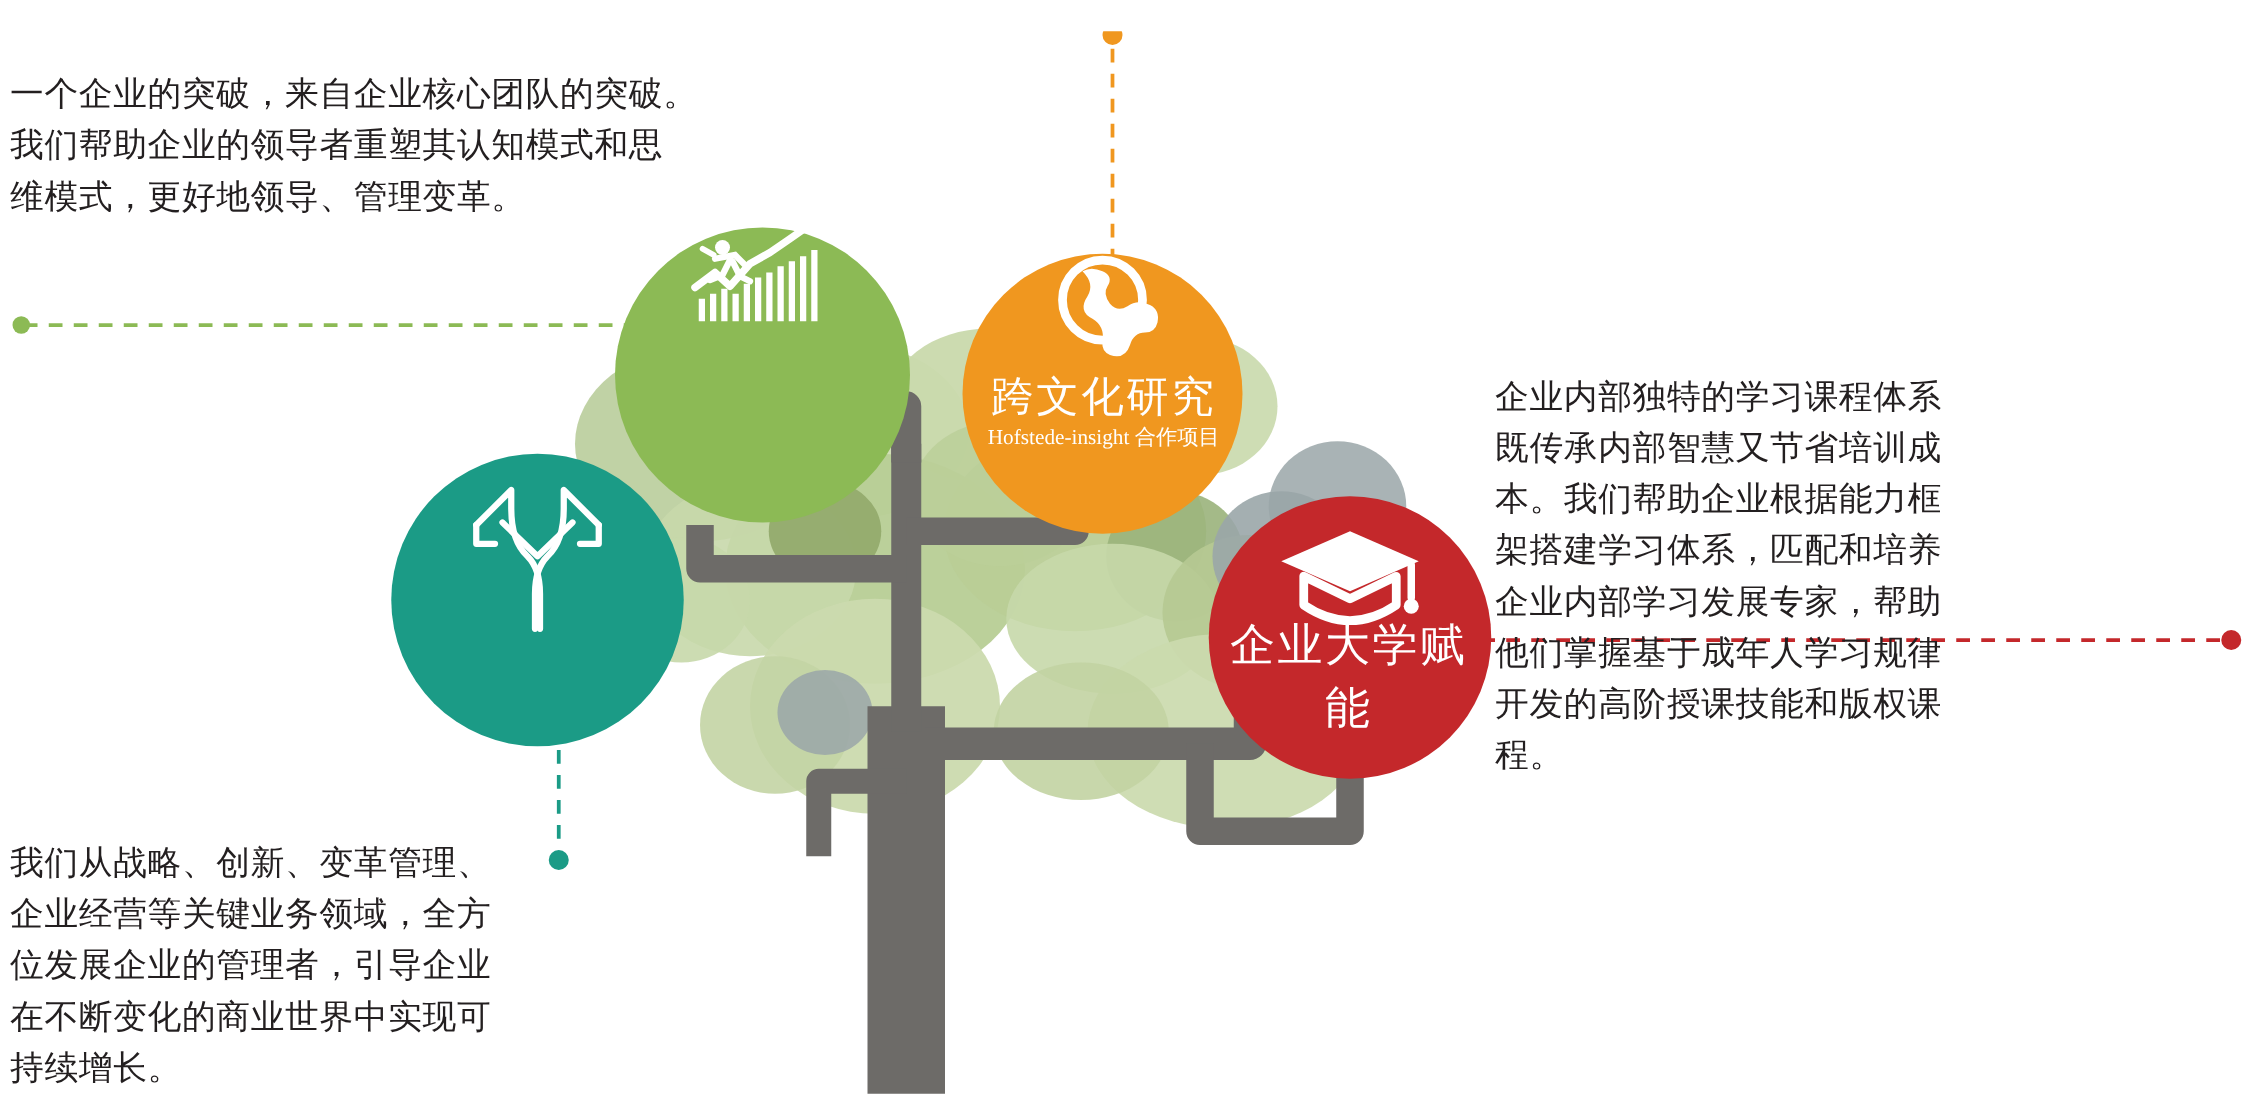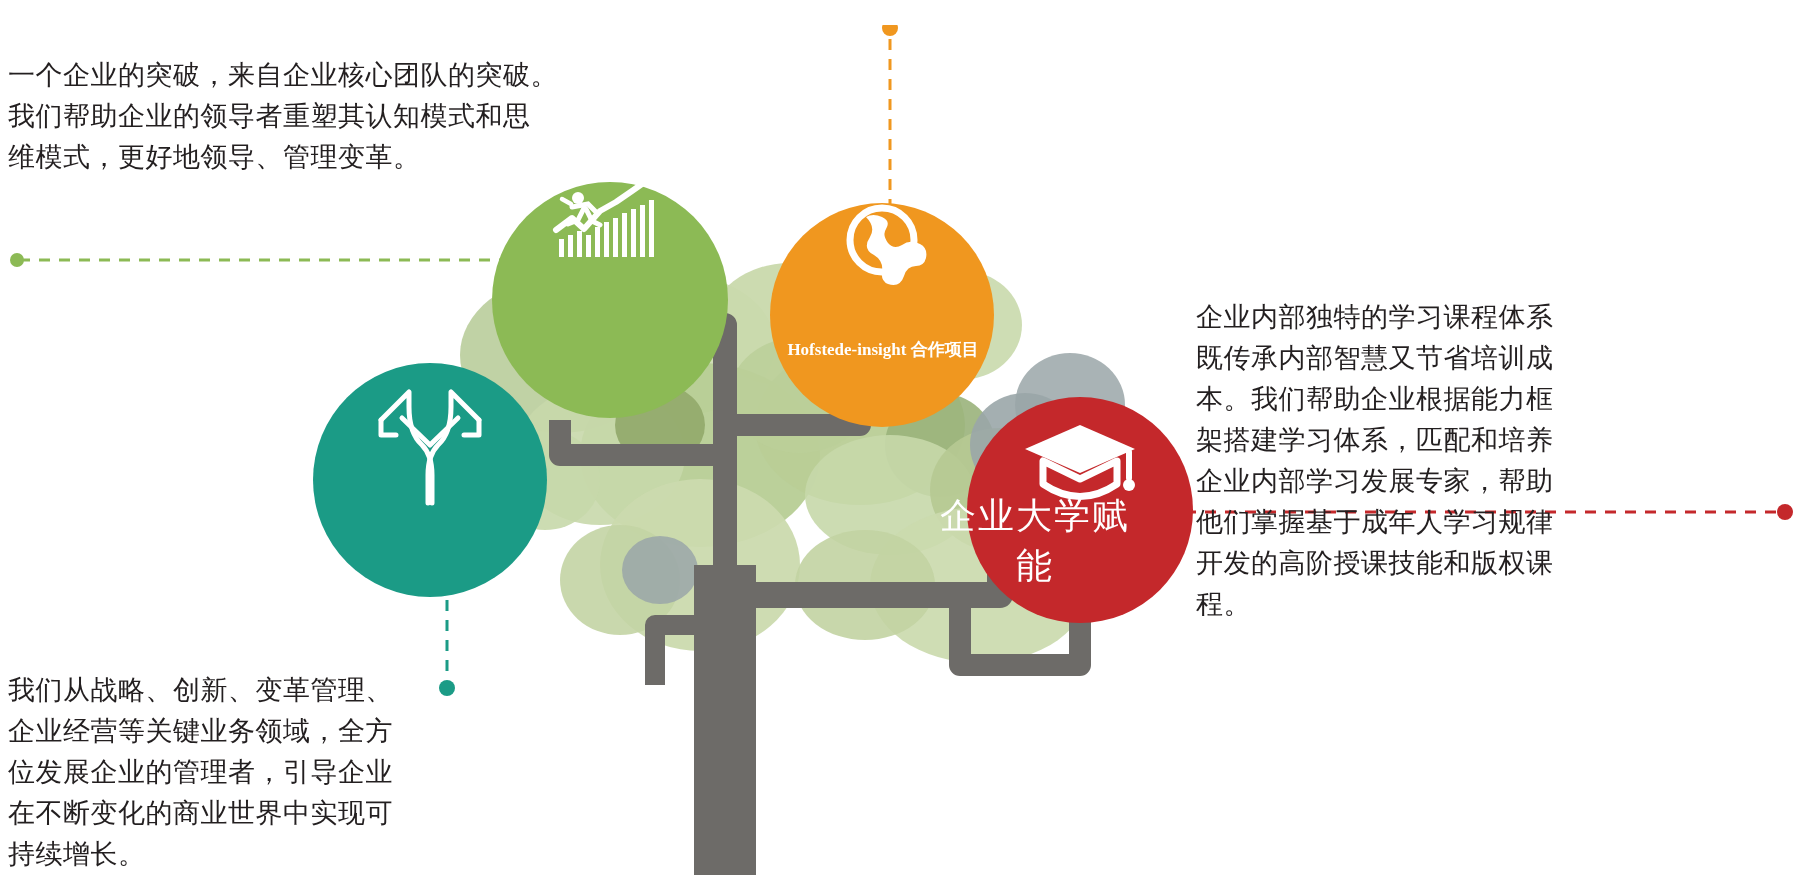"跨文化研究" div.bubble-label { html: none -> <div>跨文化研究</div> }
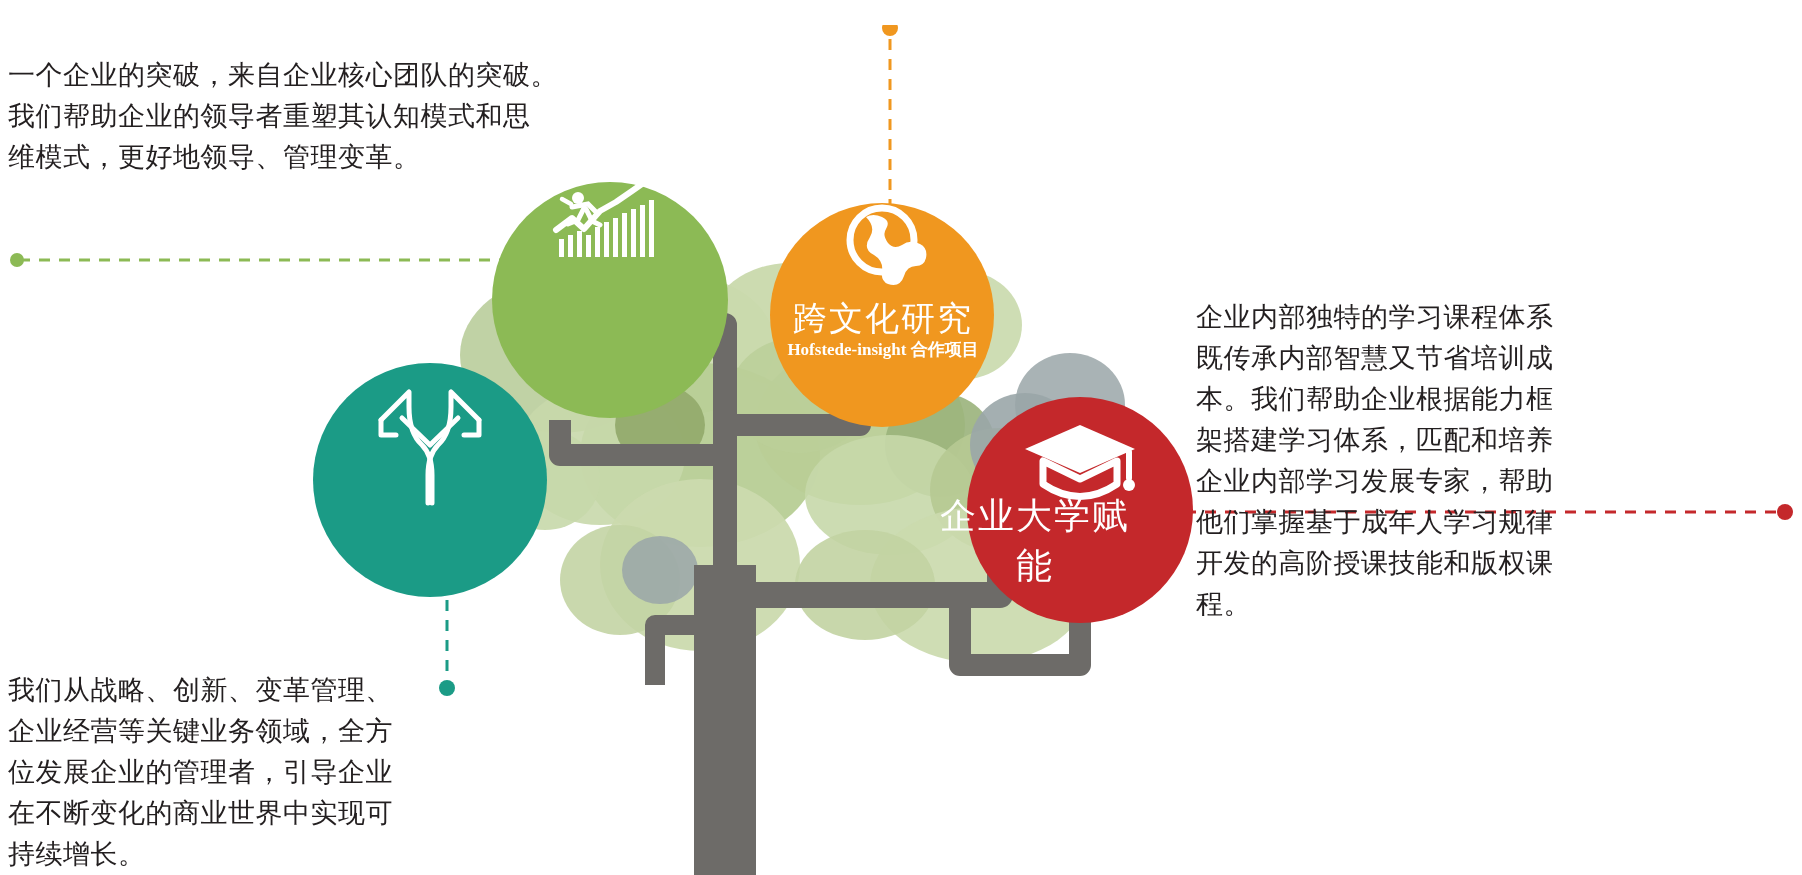"Hofstede-insight 合作项目" #lbl-cross-sub { font-weight: bold -> none }
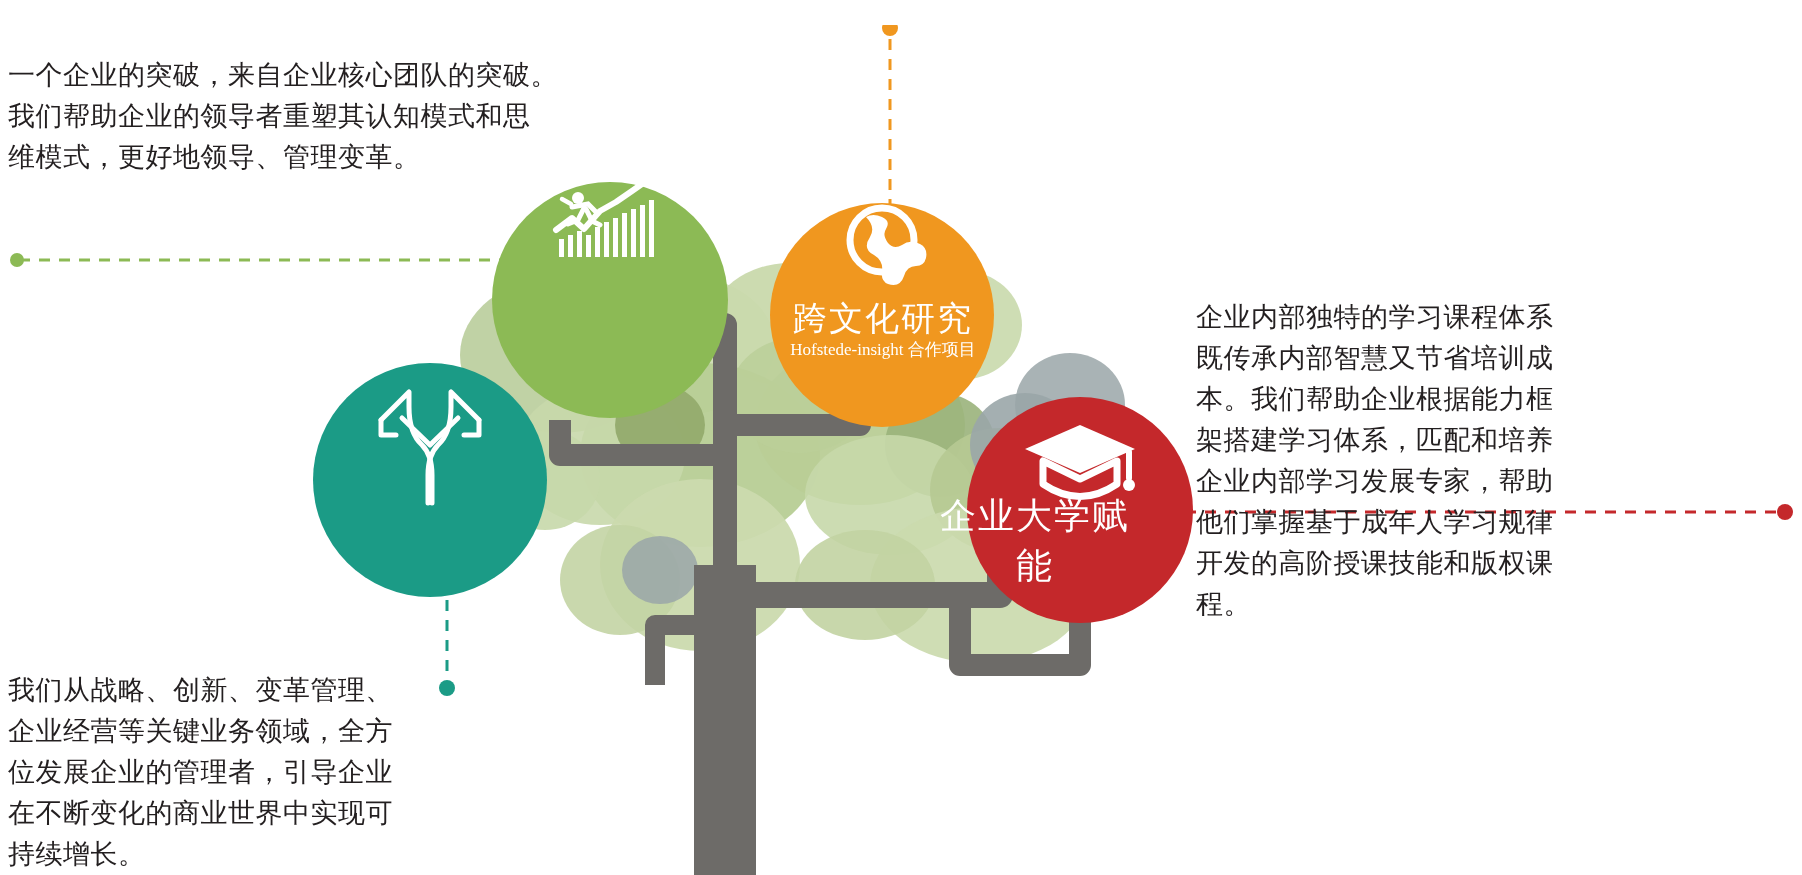"企业大学赋 能" #lbl-univ { left: 928px -> 972px }
